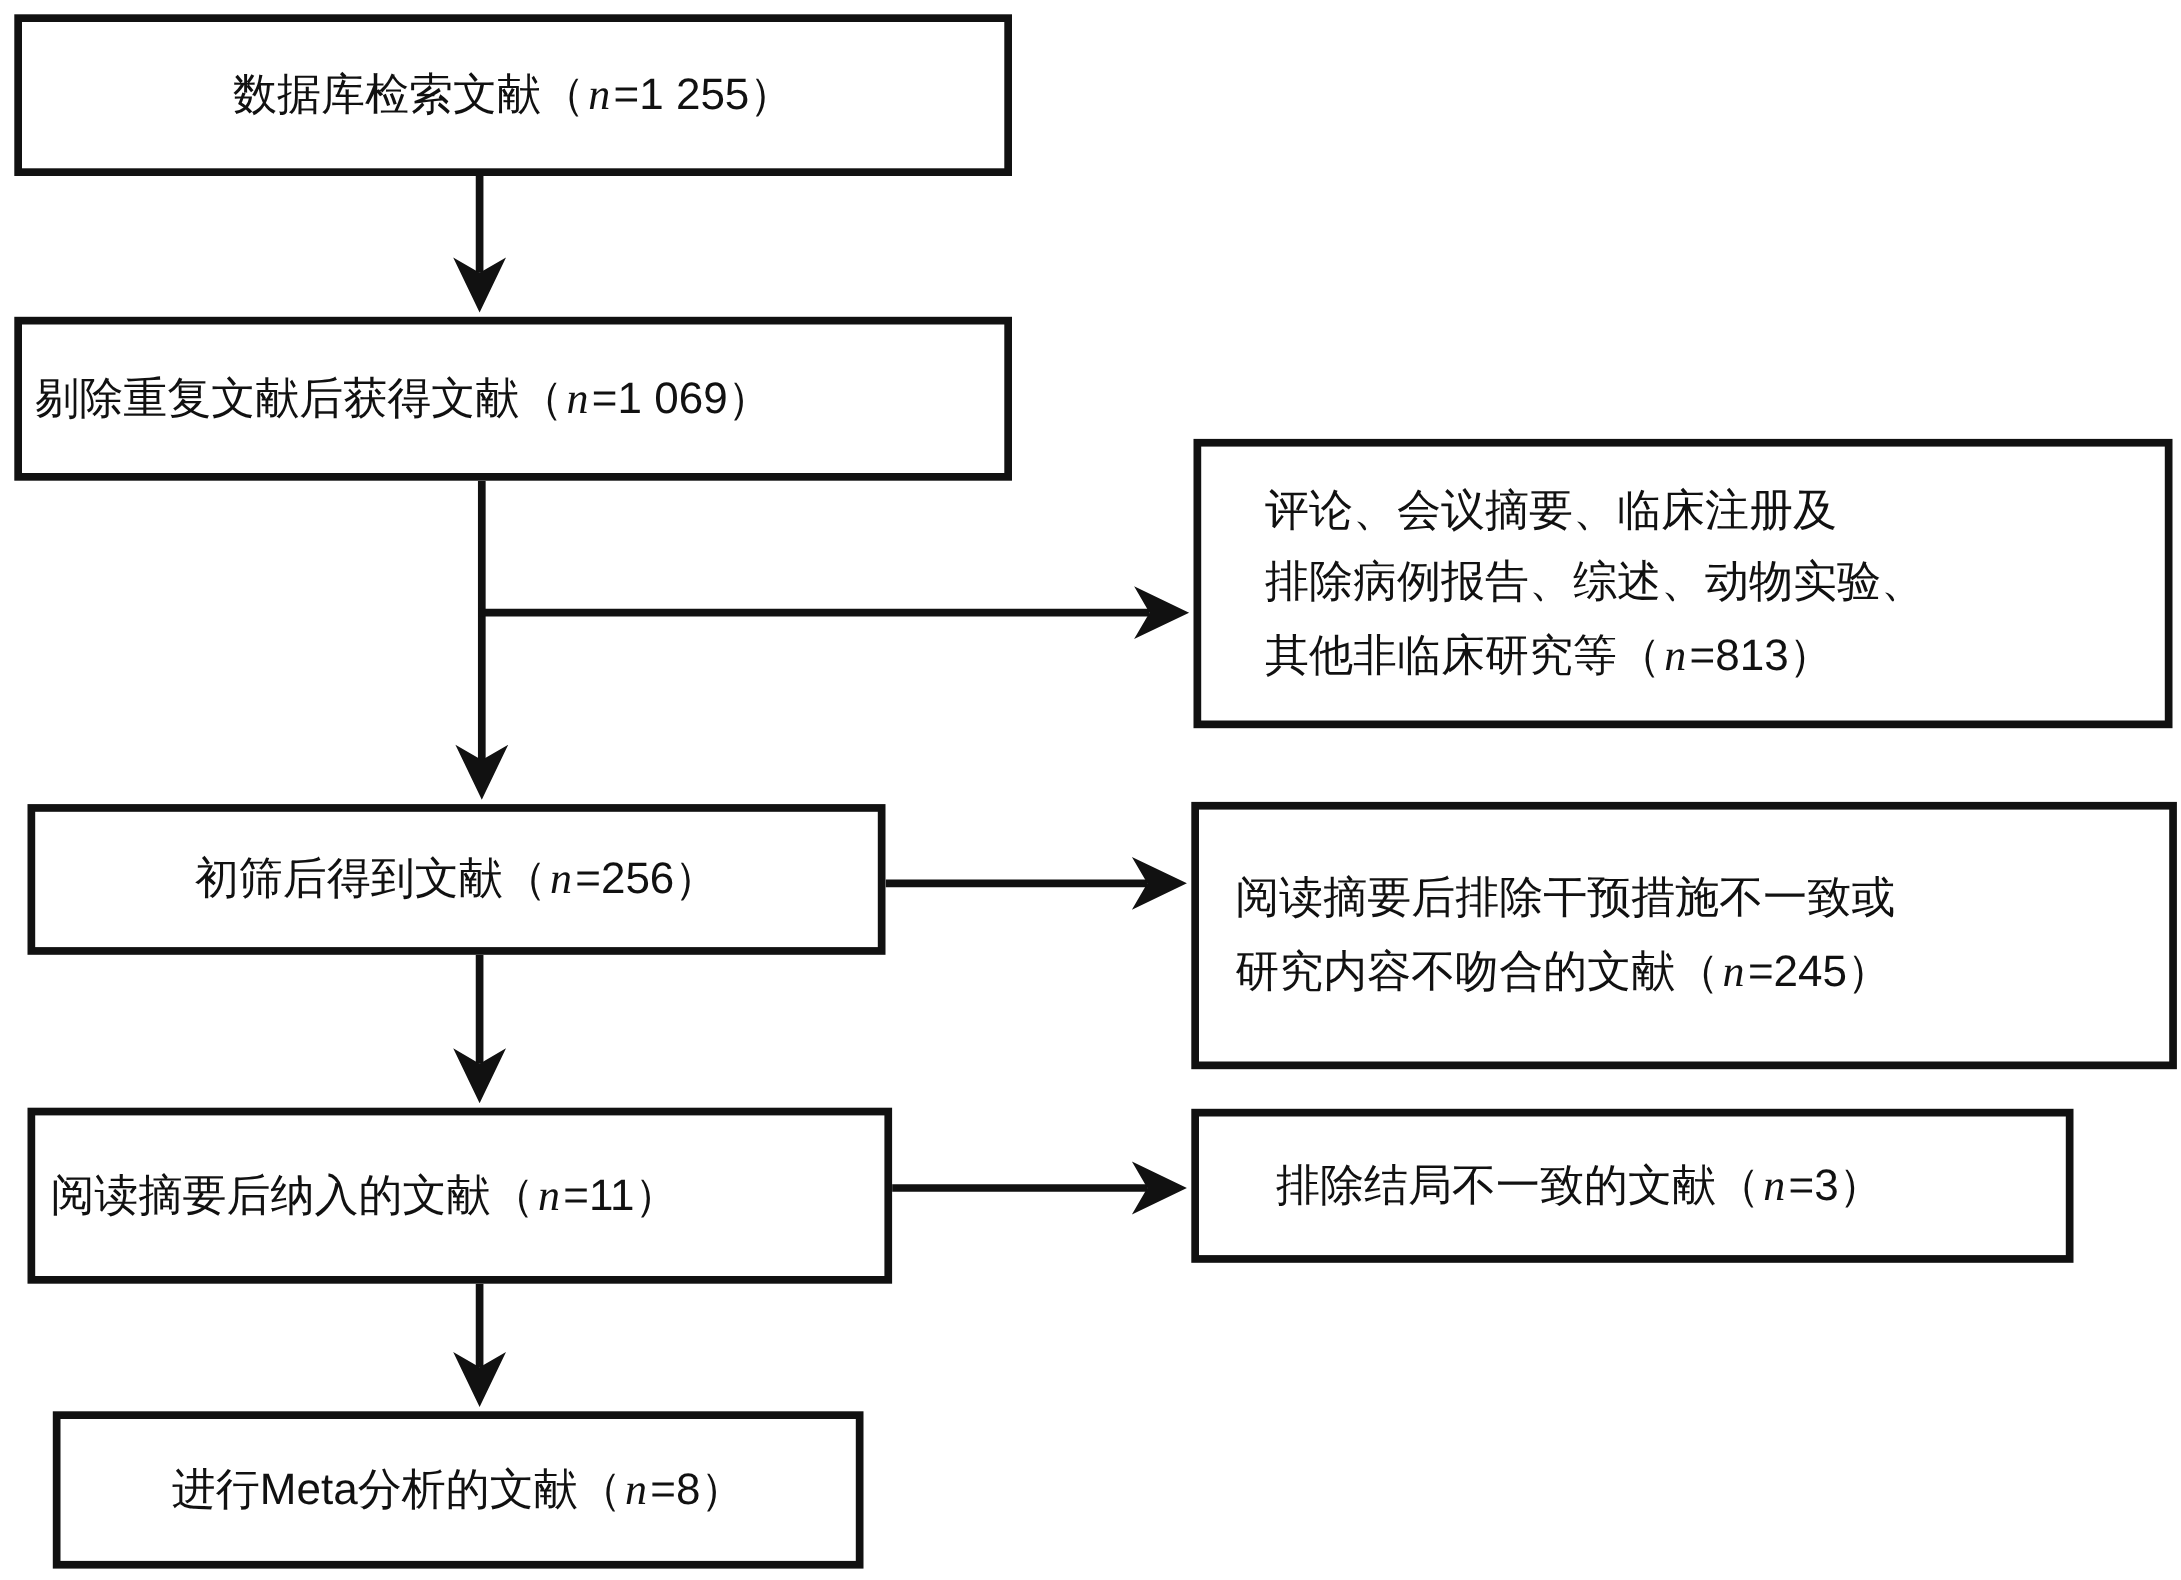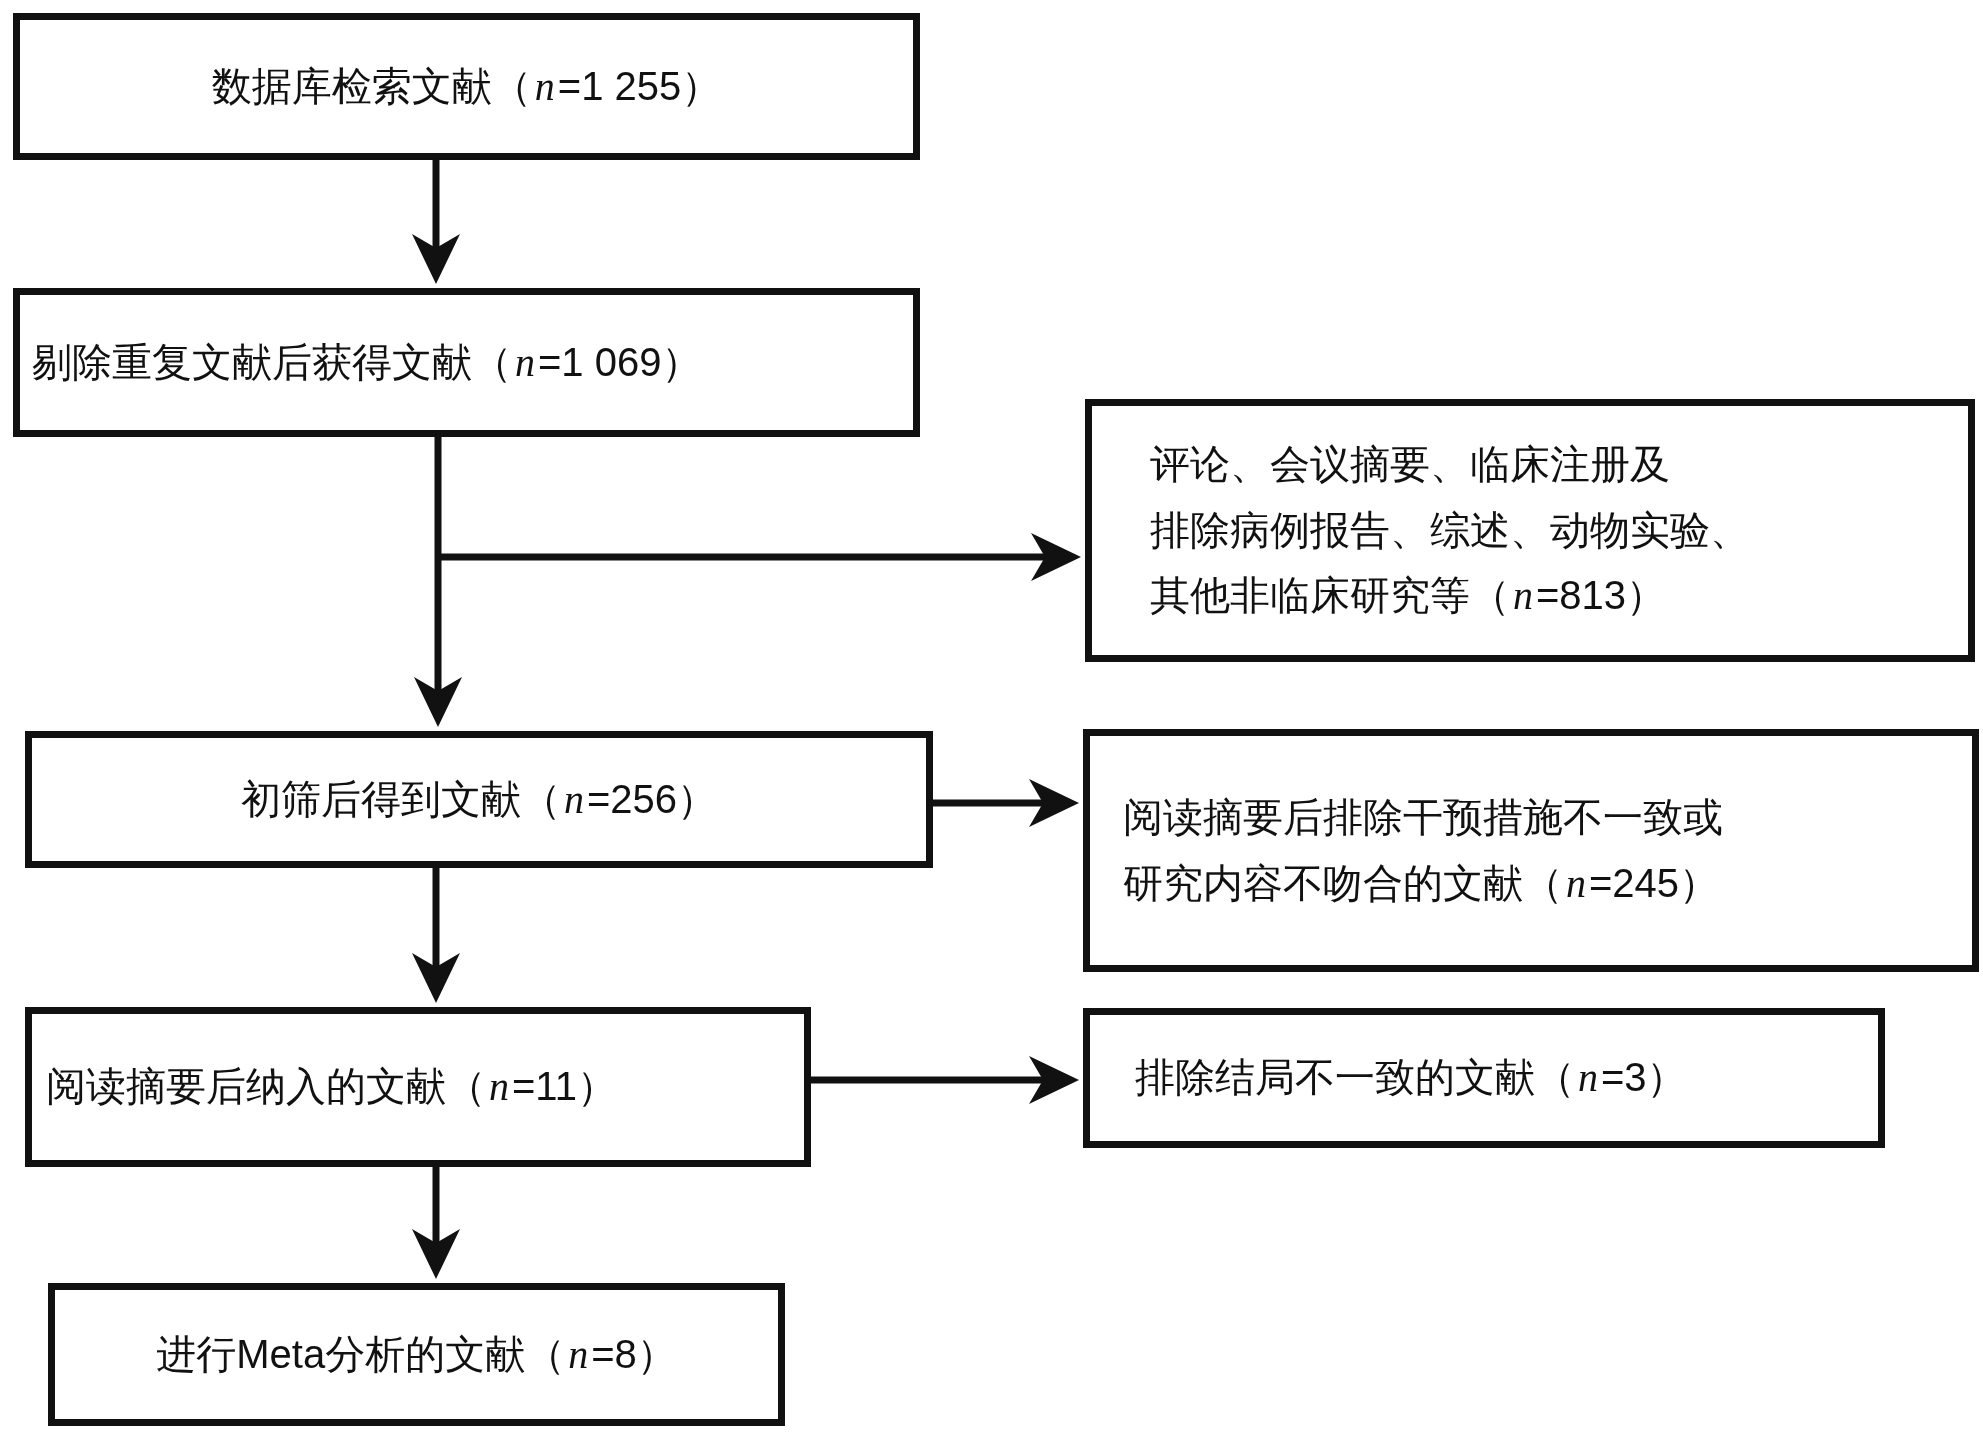"初筛后得到文献（n=256）" #box3 { width: 908px -> 780px }
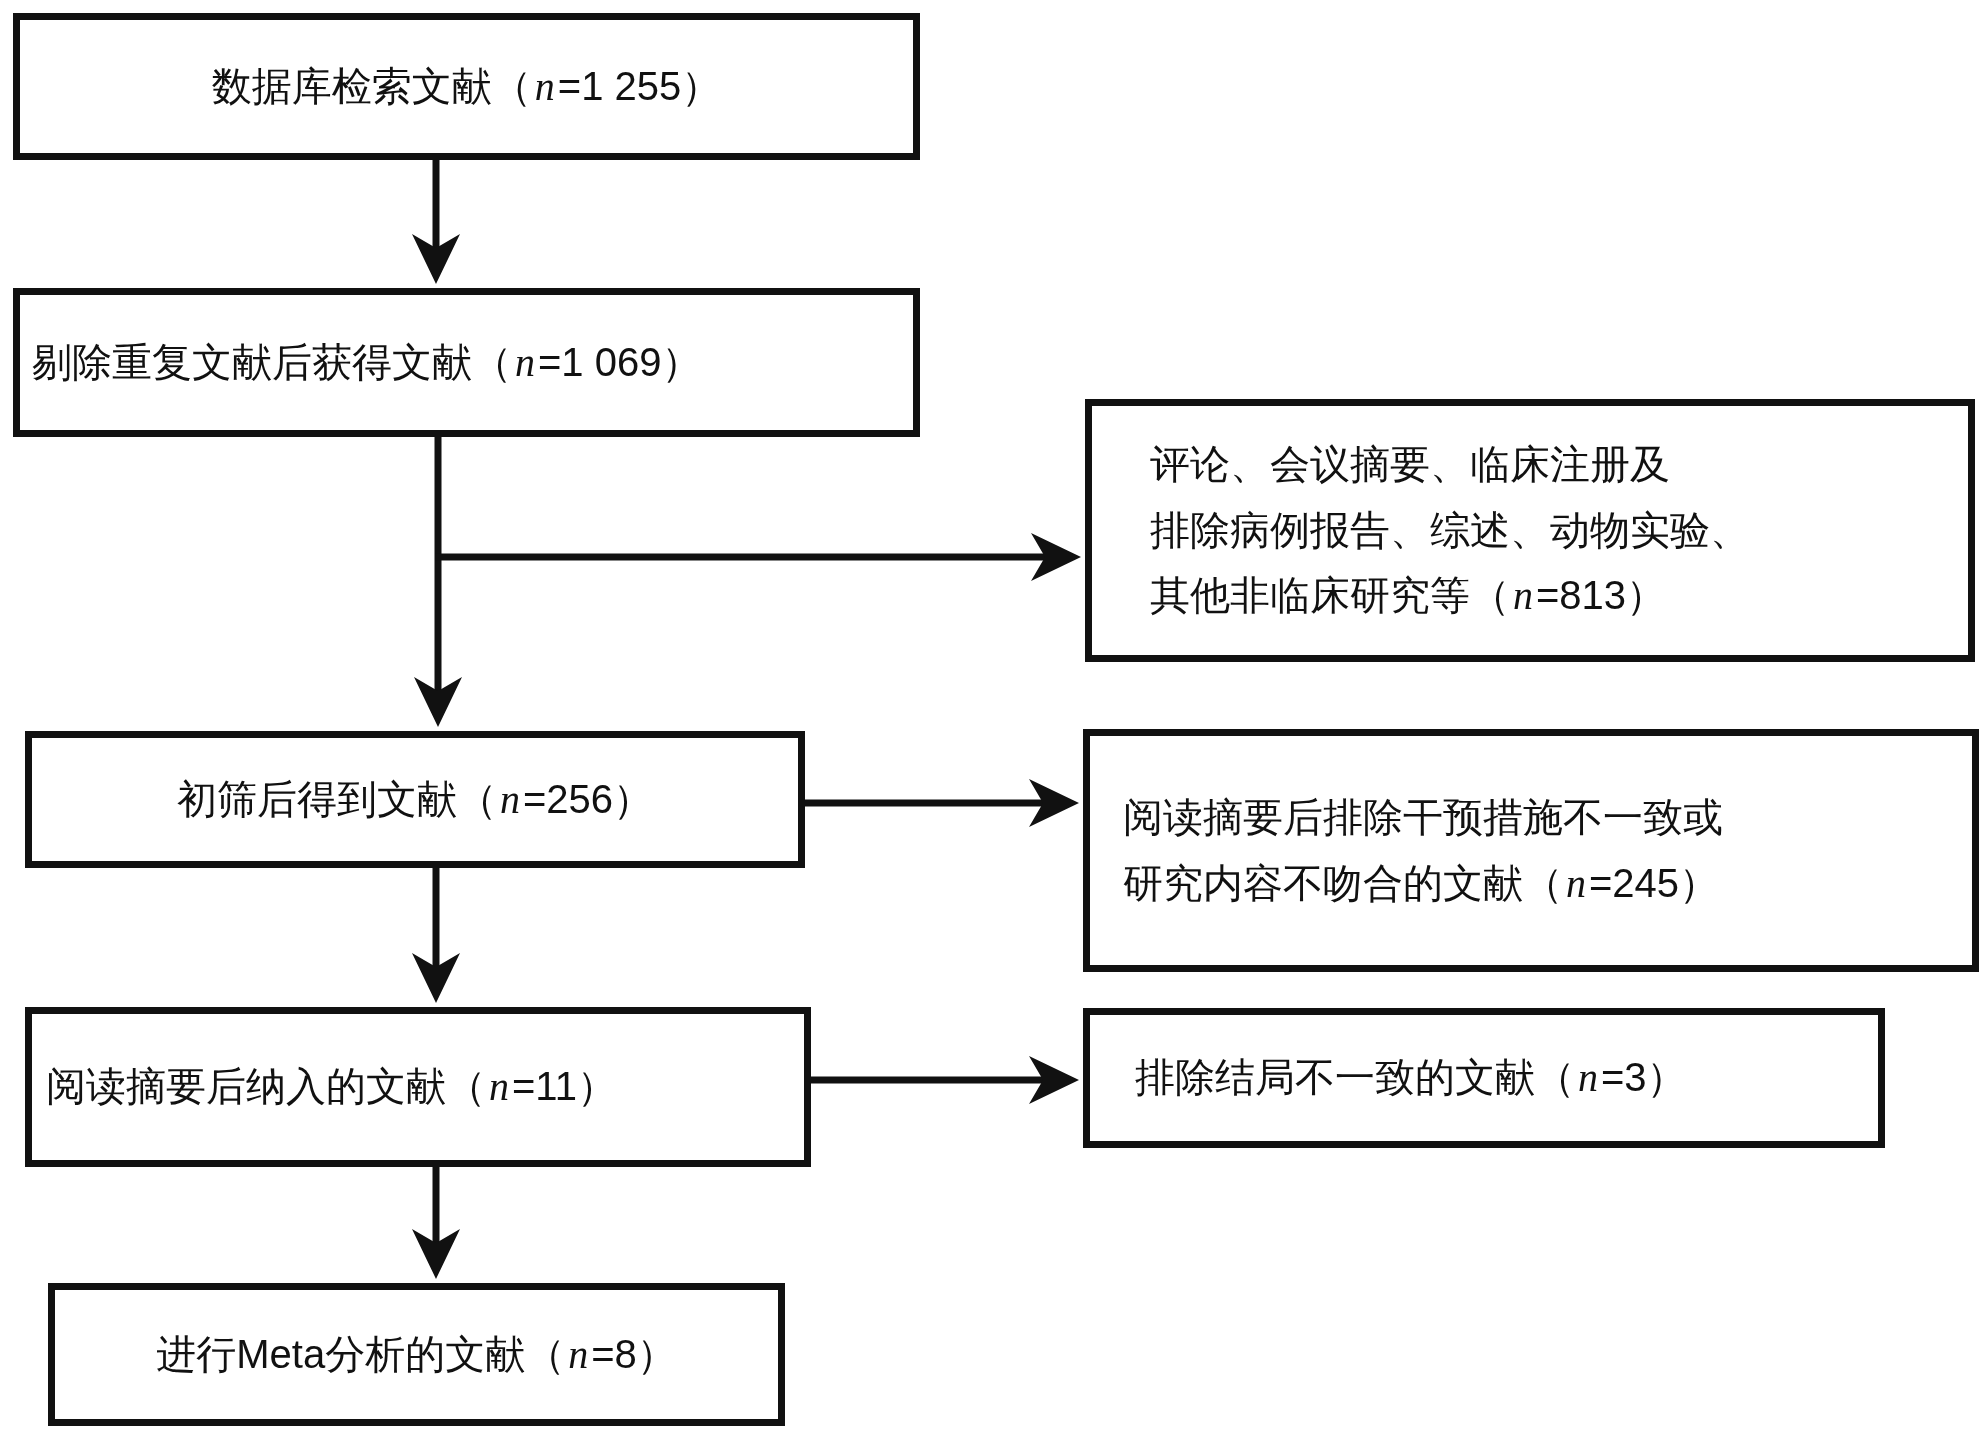"排除结局不一致的文献（n=3）" #r3 { padding-left: 45px -> 70px }
